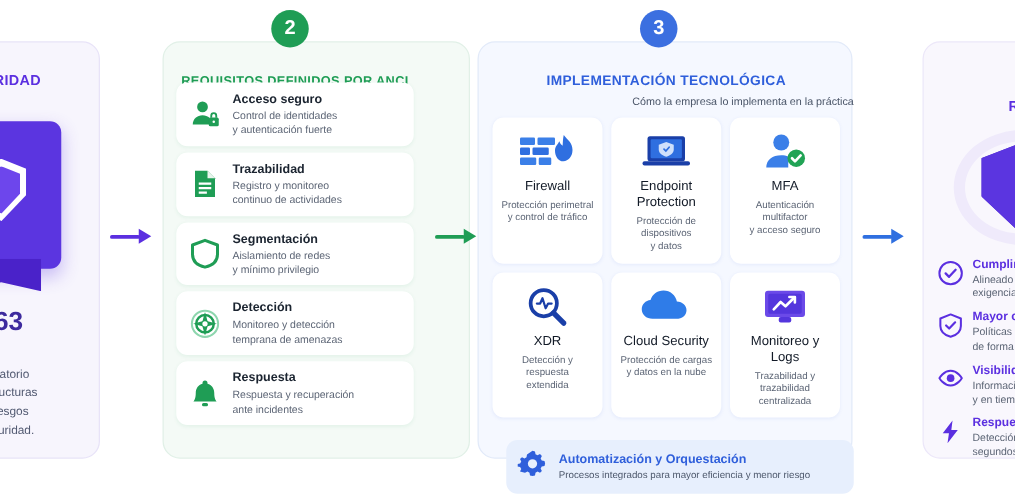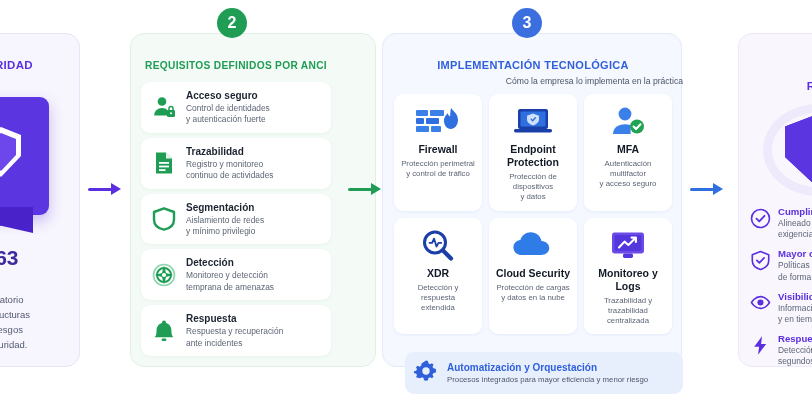"Acceso seguro" .req-list { top: 48px -> 32px }
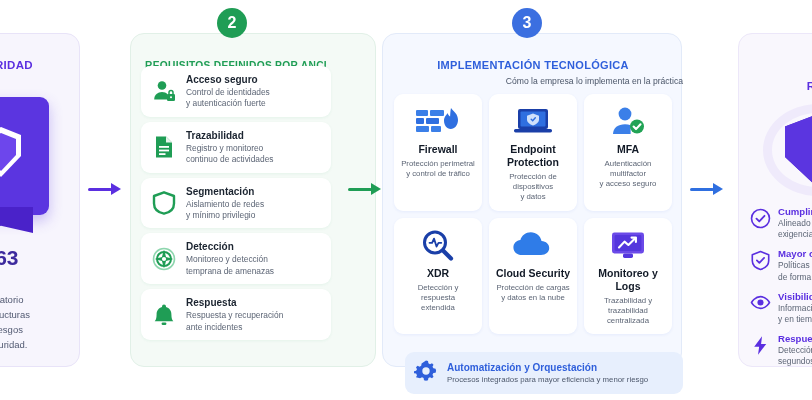"Firewall" .tech-h { font-weight: bold -> normal }
